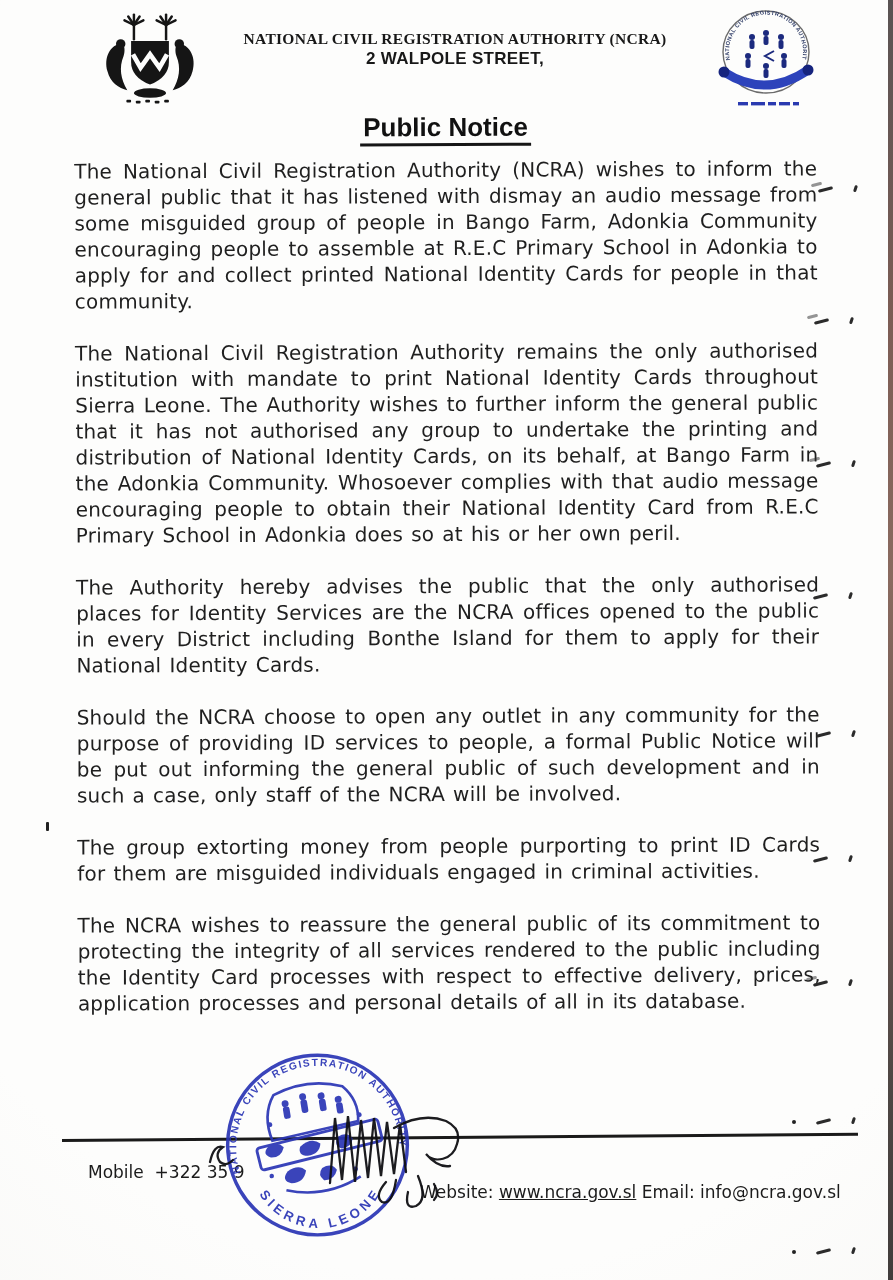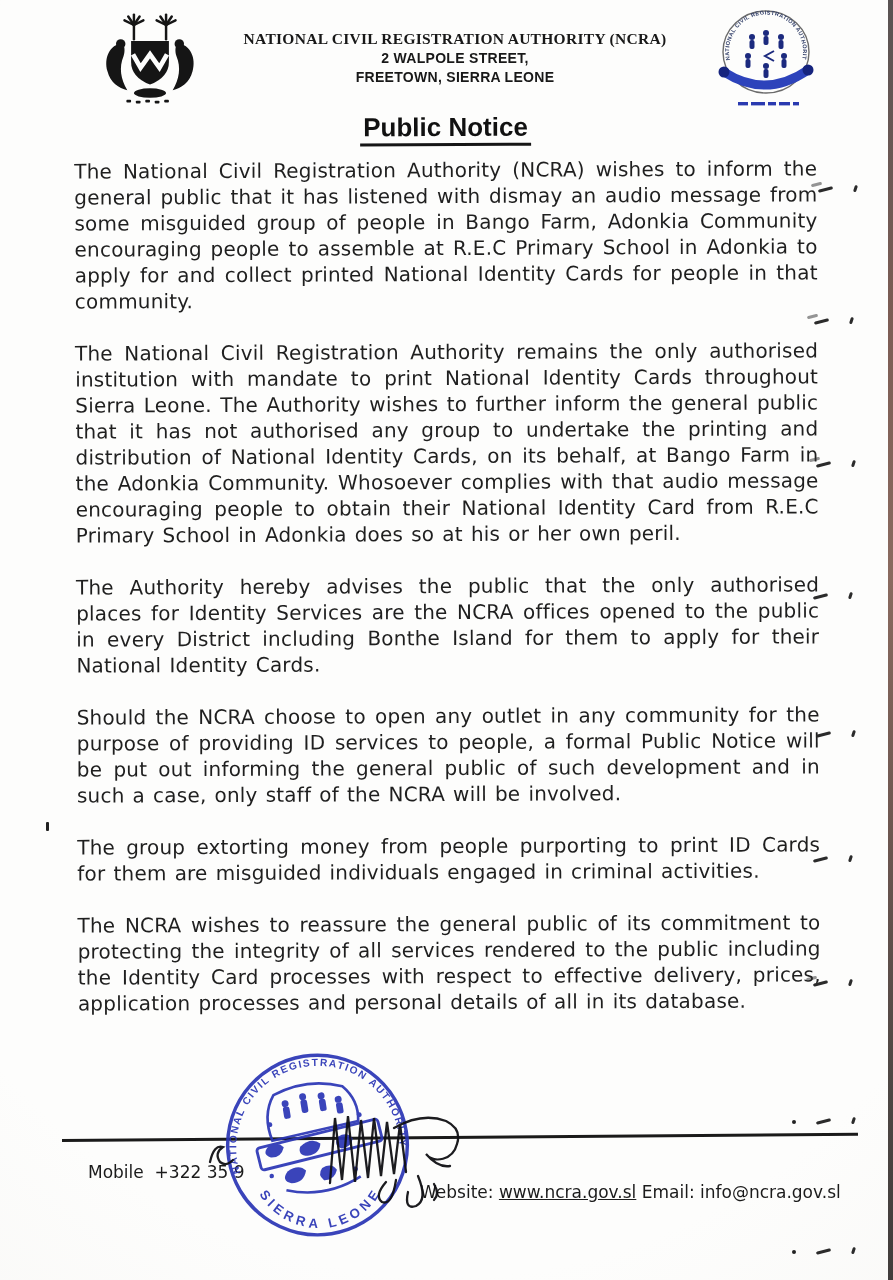"2 WALPOLE STREET," .org .l2,.org .l3 { font-size: 14px -> 17px }
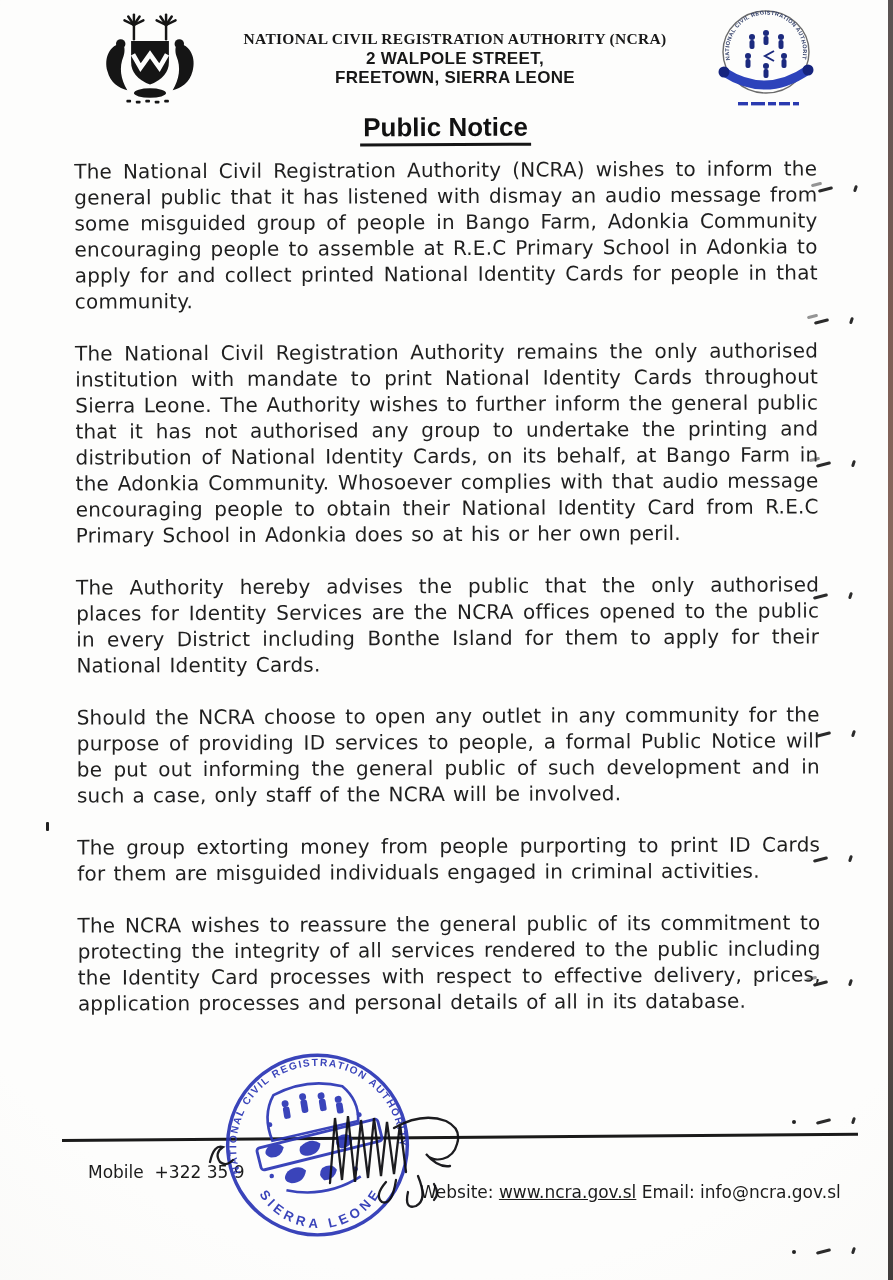"FREETOWN, SIERRA LEONE" div.l3 { html: <div>FREETOWN, SIERRA LEONE</div> -> none }
